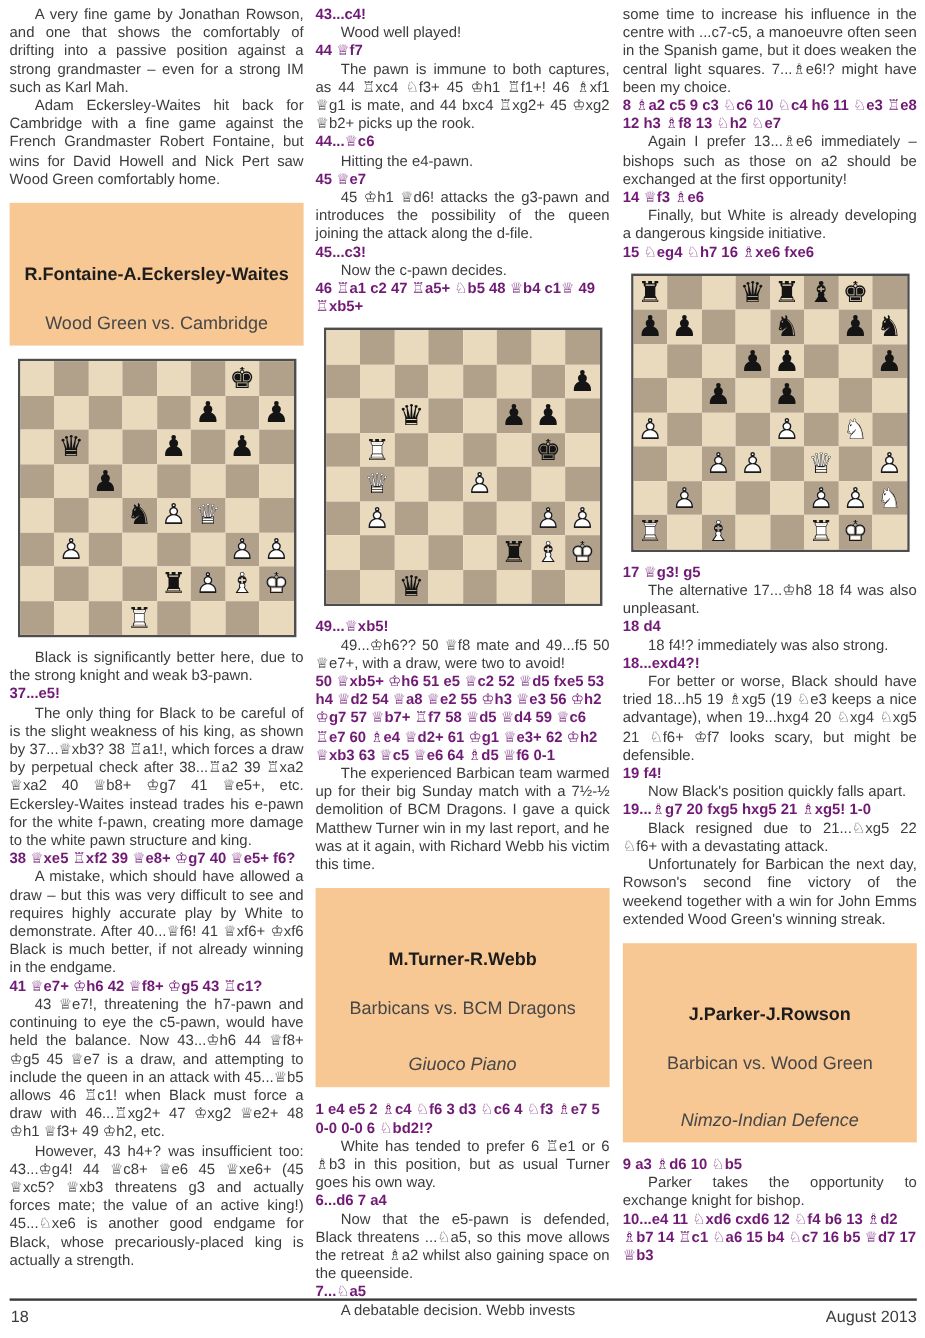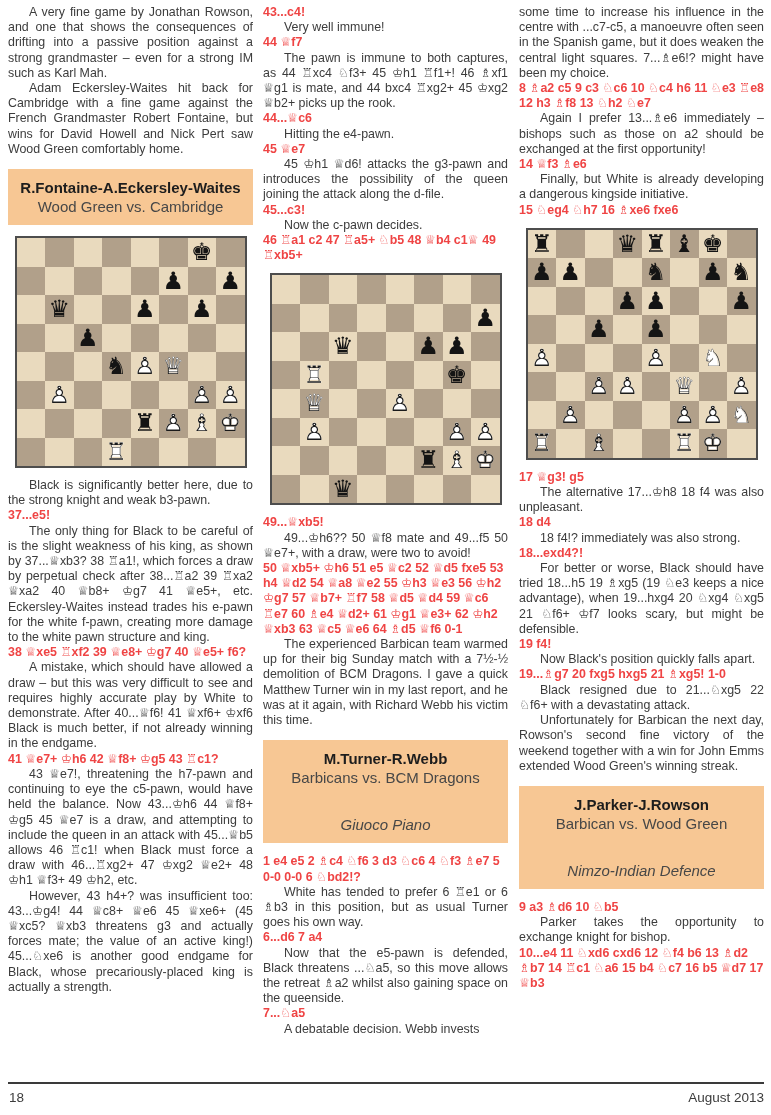"A very fine game by" p.body { text: consequences -> comfortably }
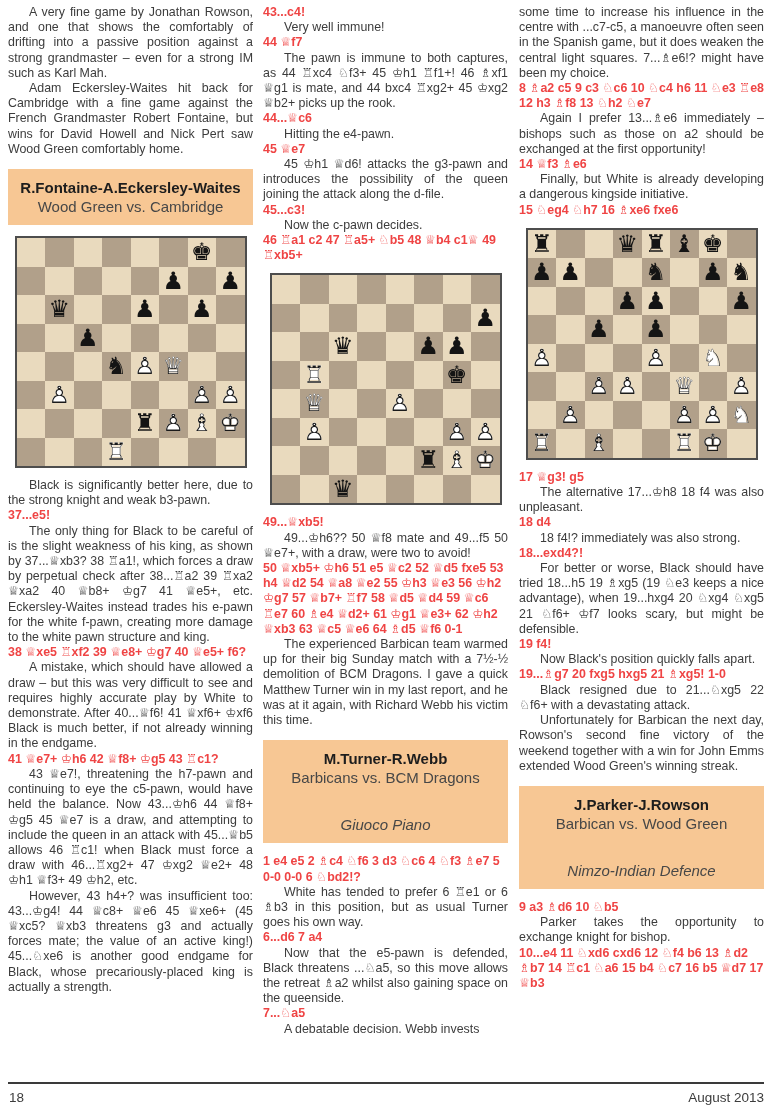"43...c4!" p.mv { color: #ef4444 -> #701a75 }
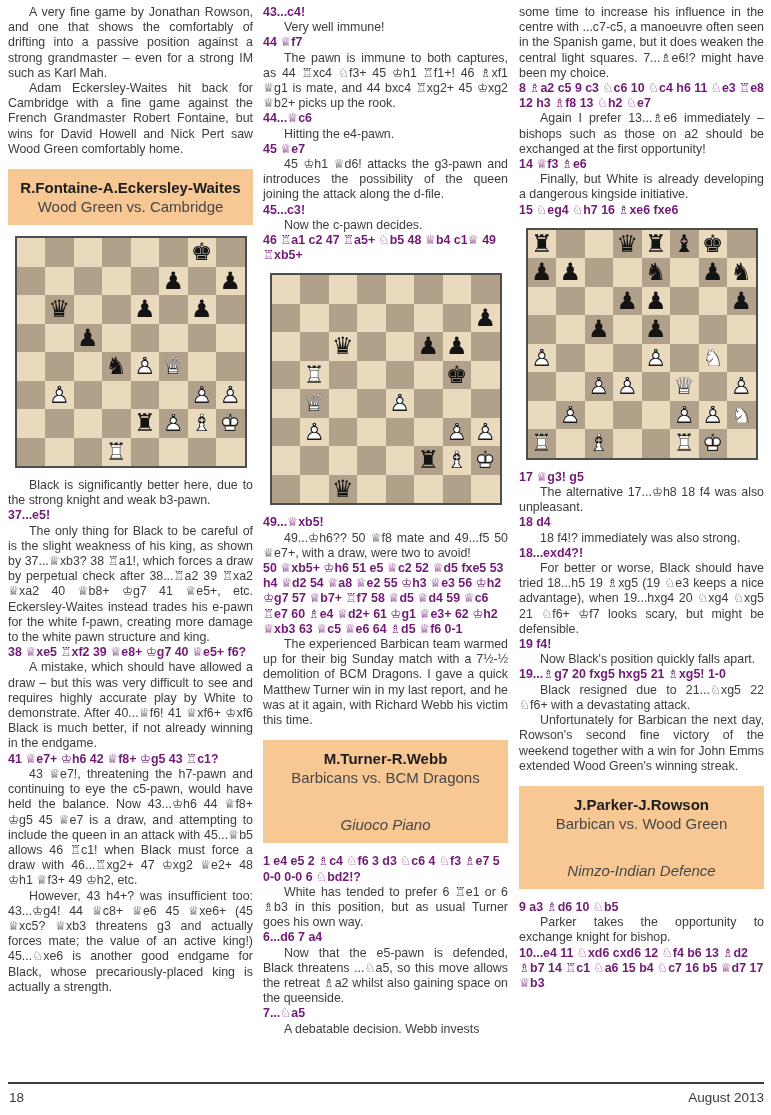"Very well immune!" p.body { text: Very well immune -> Wood well played }
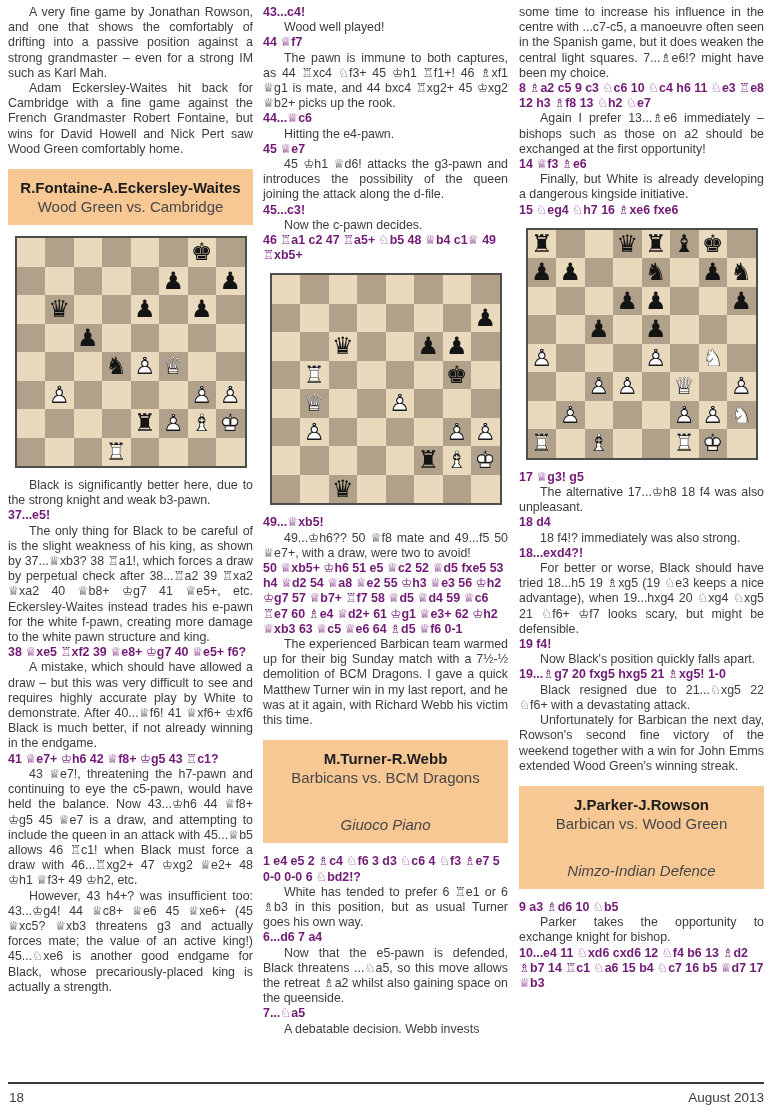"R.Fontaine-A.Eckersley-Waites" .gb-title { margin-top: none -> 41px }
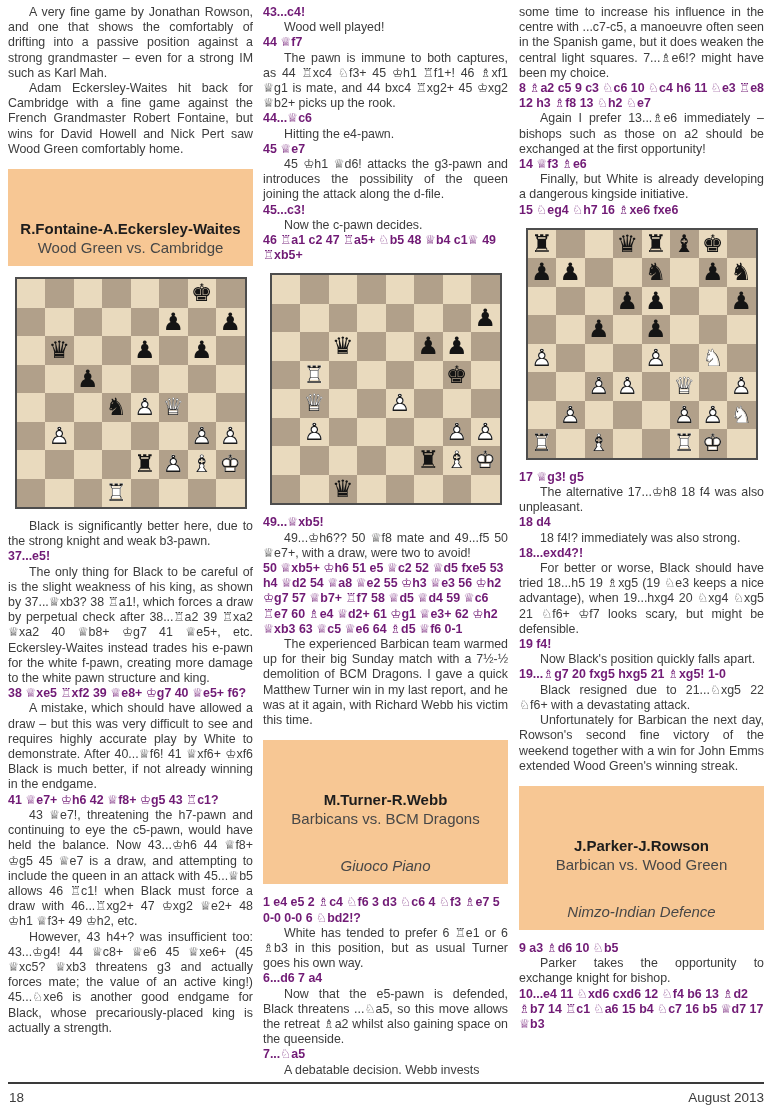"Wood Green vs. Cambridge" .gb-sub { margin-top: none -> 22px }
